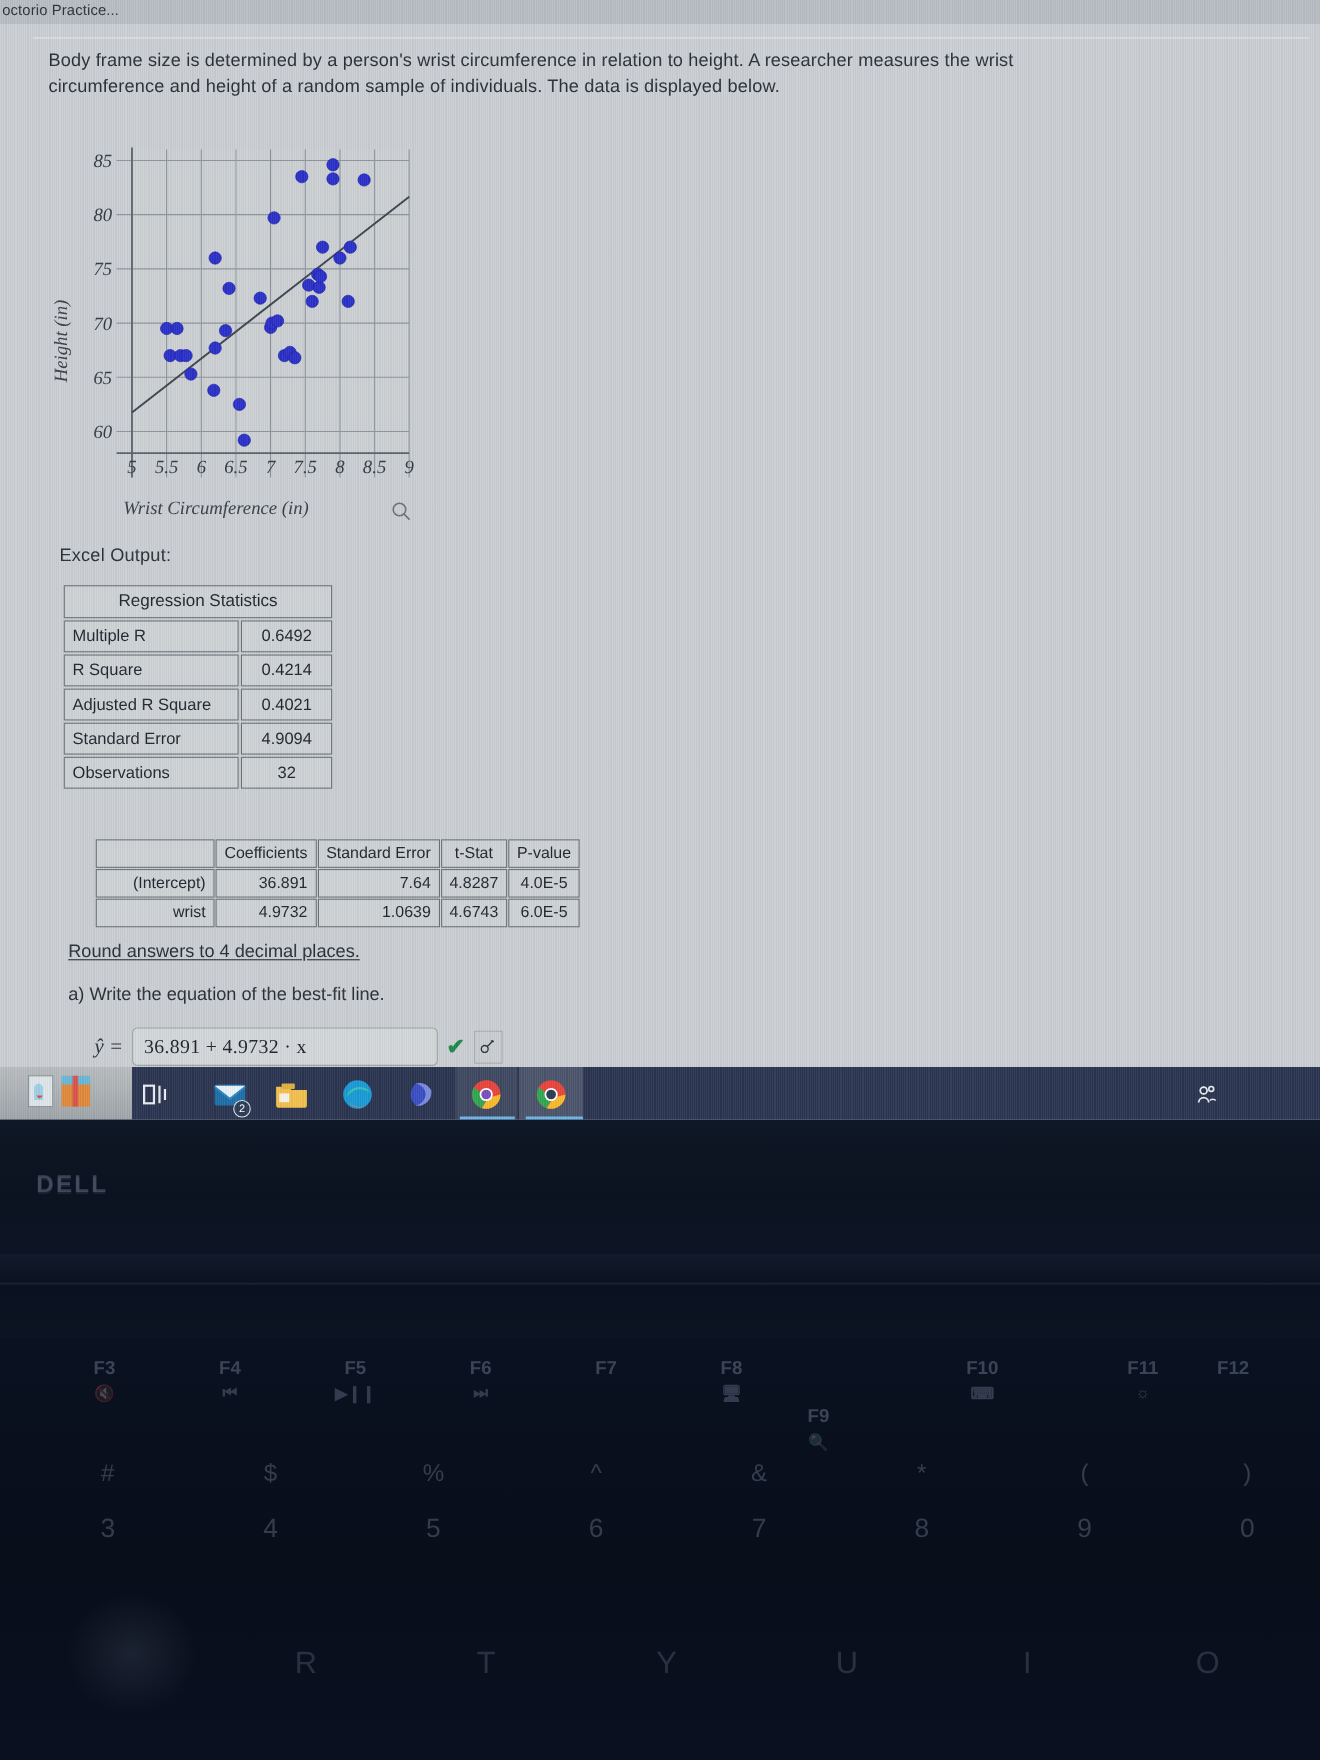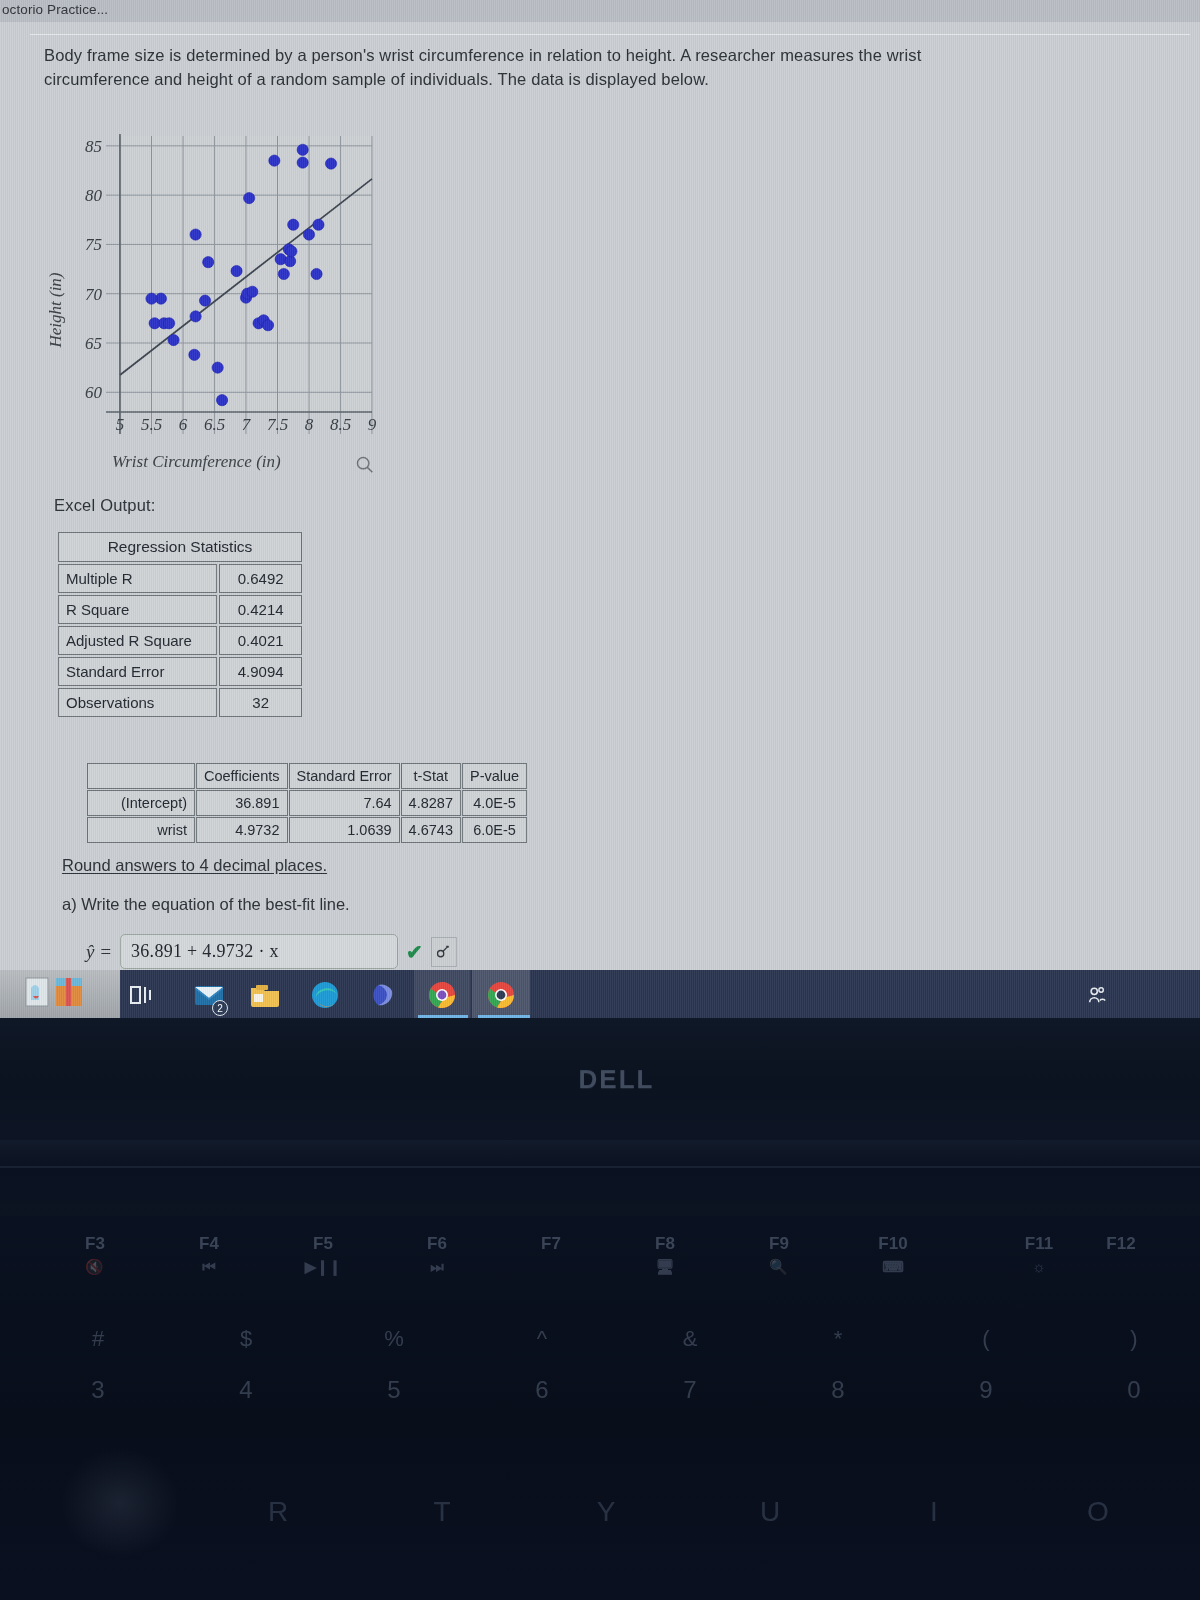"DELL" #dell-logo { font-size: 26px -> 22px; text-align: center -> none }
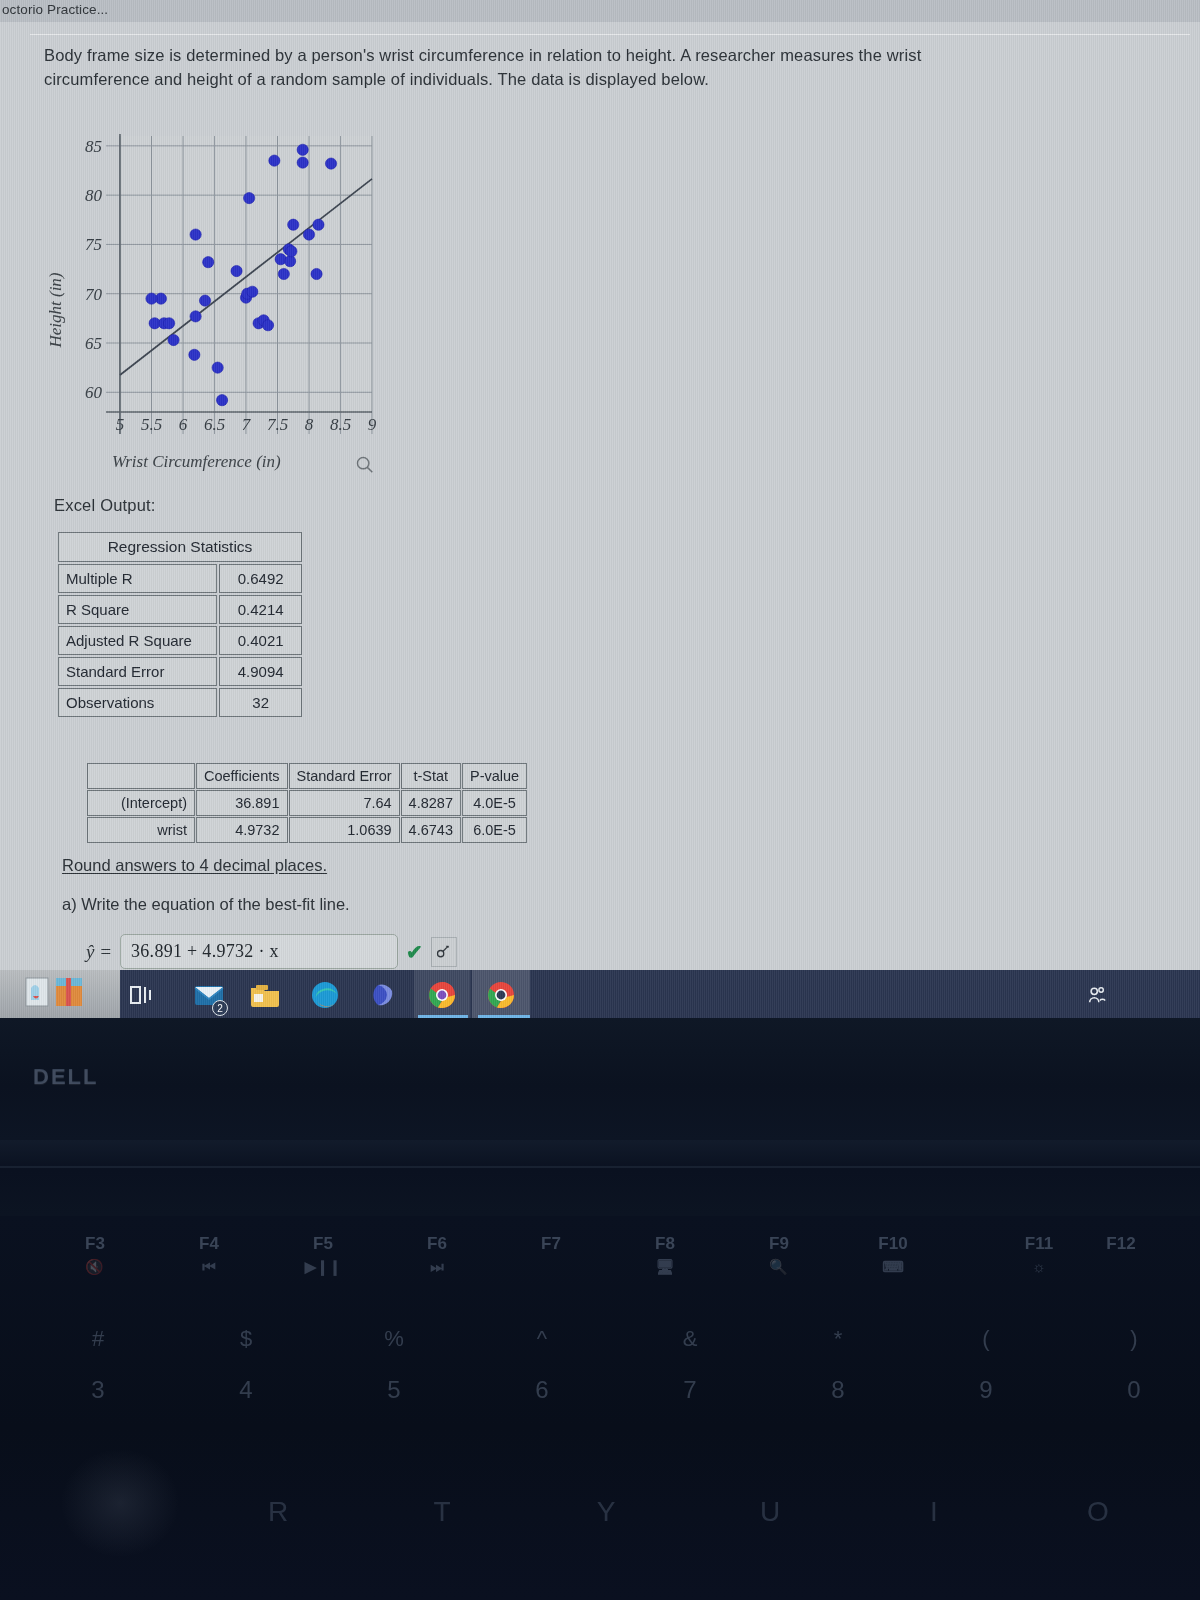"F9" div.key { left: 744px -> 709px; margin-top: none -> 44px }
